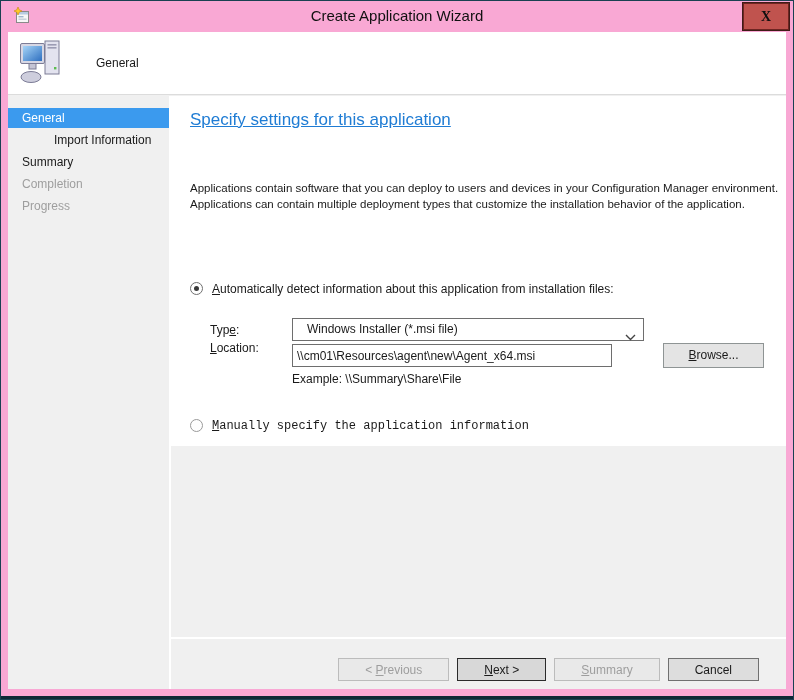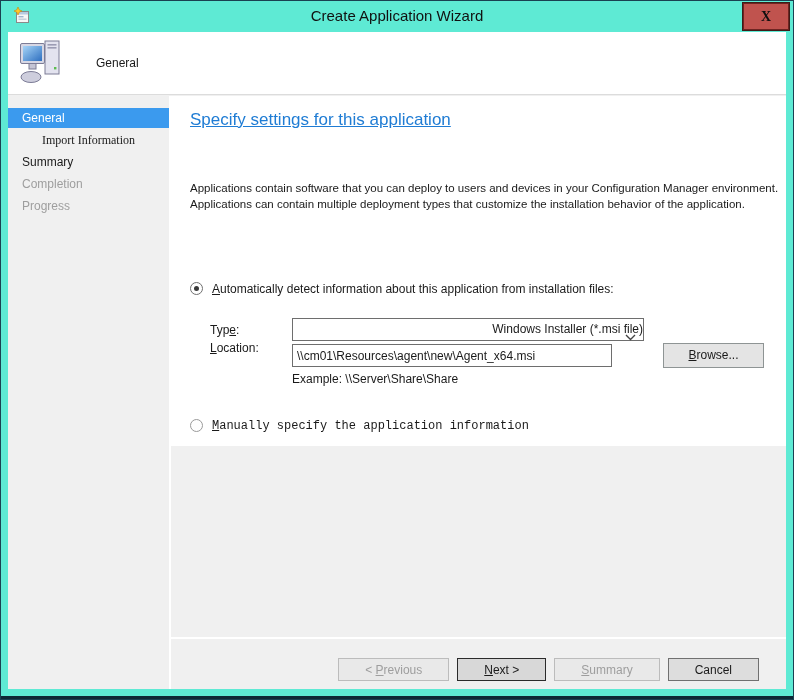"Create Application Wizard" .window { background: #5eead4 -> #f9a8d4 }
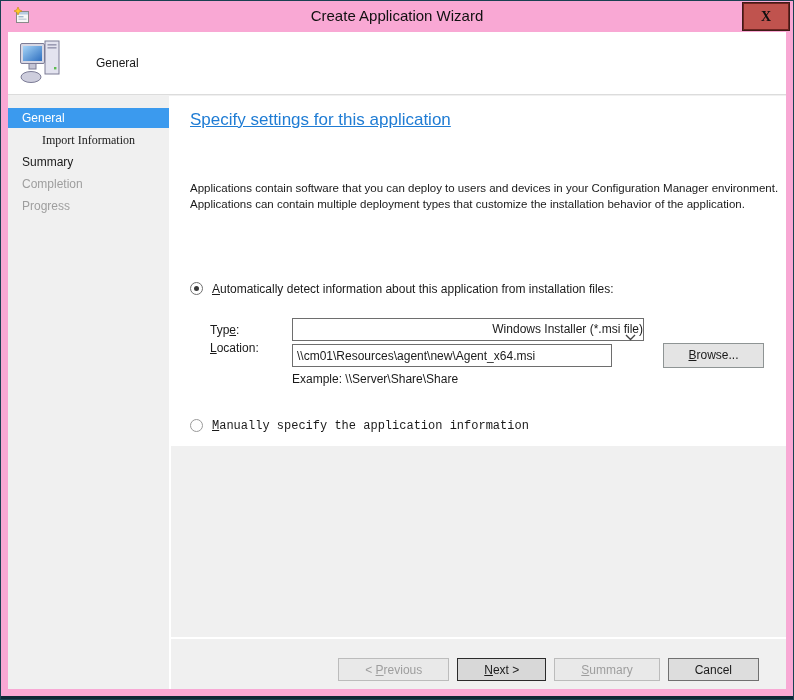"Import Information" .side-item.indent { font-family: Liberation Serif, serif -> none; padding-left: 34px -> 46px }
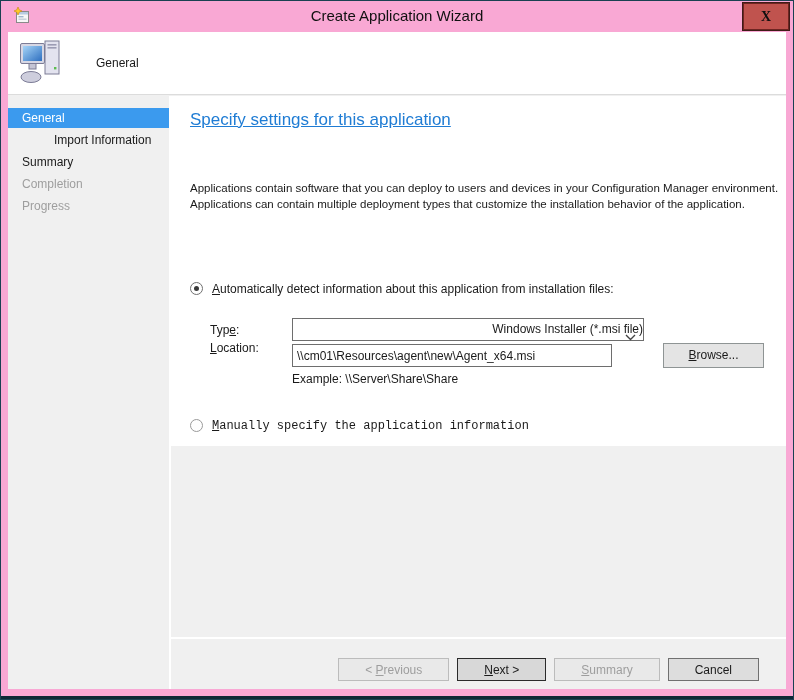"Windows Installer (*.msi file)" .combo { text-align: right -> none }
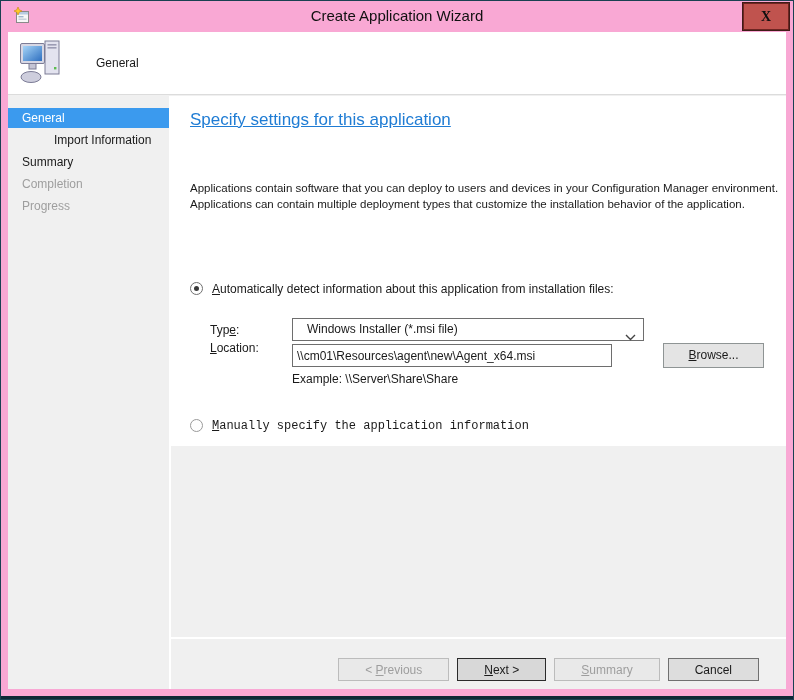"Example: \\Server\Share\Share" div.example { text: Server\Share\Share -> Summary\Share\File }
